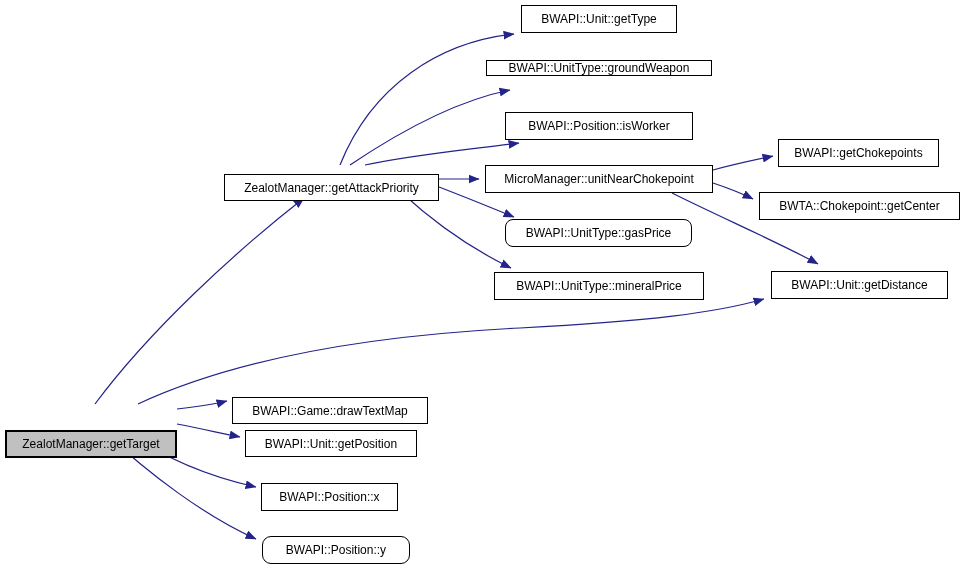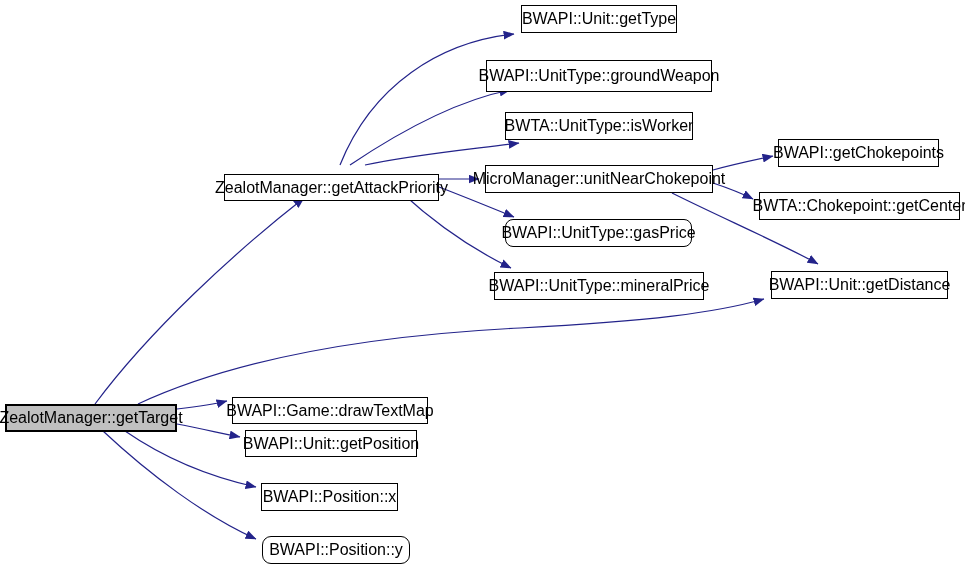"BWAPI::Unit::getType" .node { font-size: 16px -> 12px }
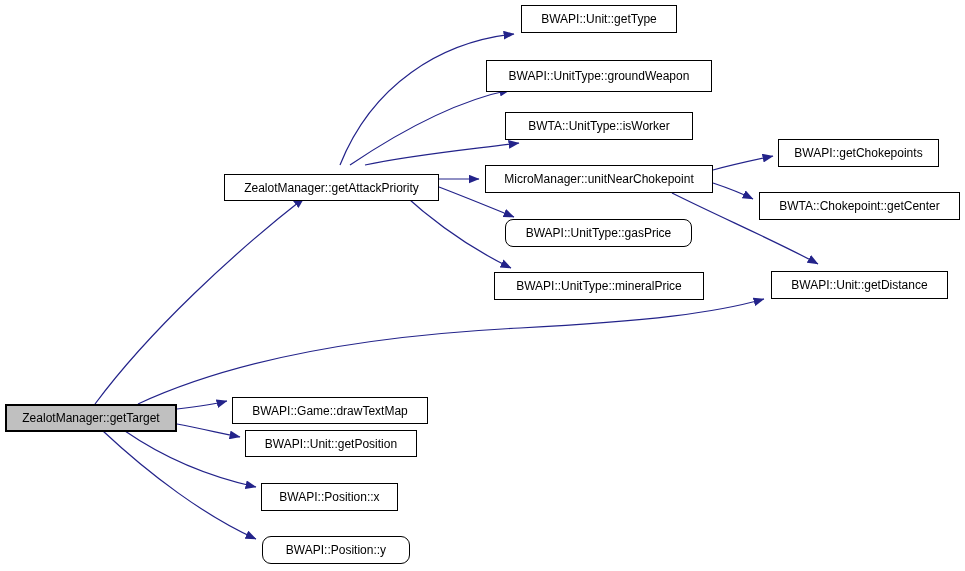"BWAPI::UnitType::groundWeapon" div.node { height: 32px -> 16px }
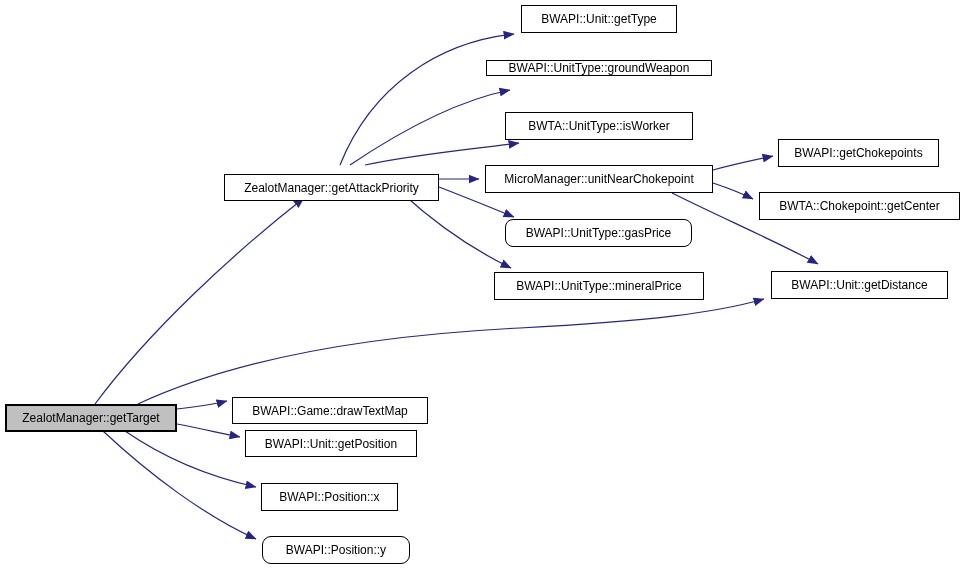"BWTA::UnitType::isWorker" div.node { text: BWTA::UnitType::isWorker -> BWAPI::Position::isWorker }
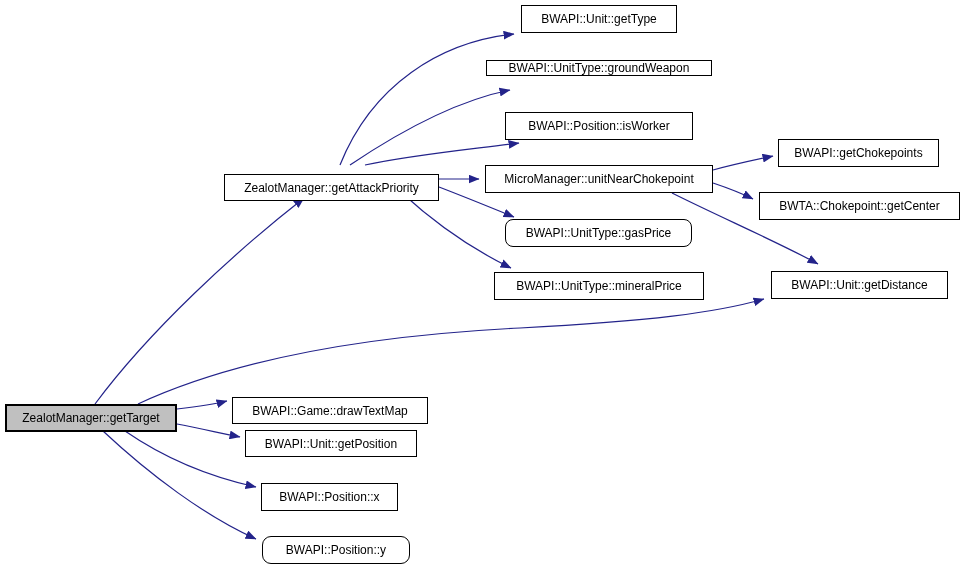"ZealotManager::getTarget" .node.root { margin-top: none -> 26px }
